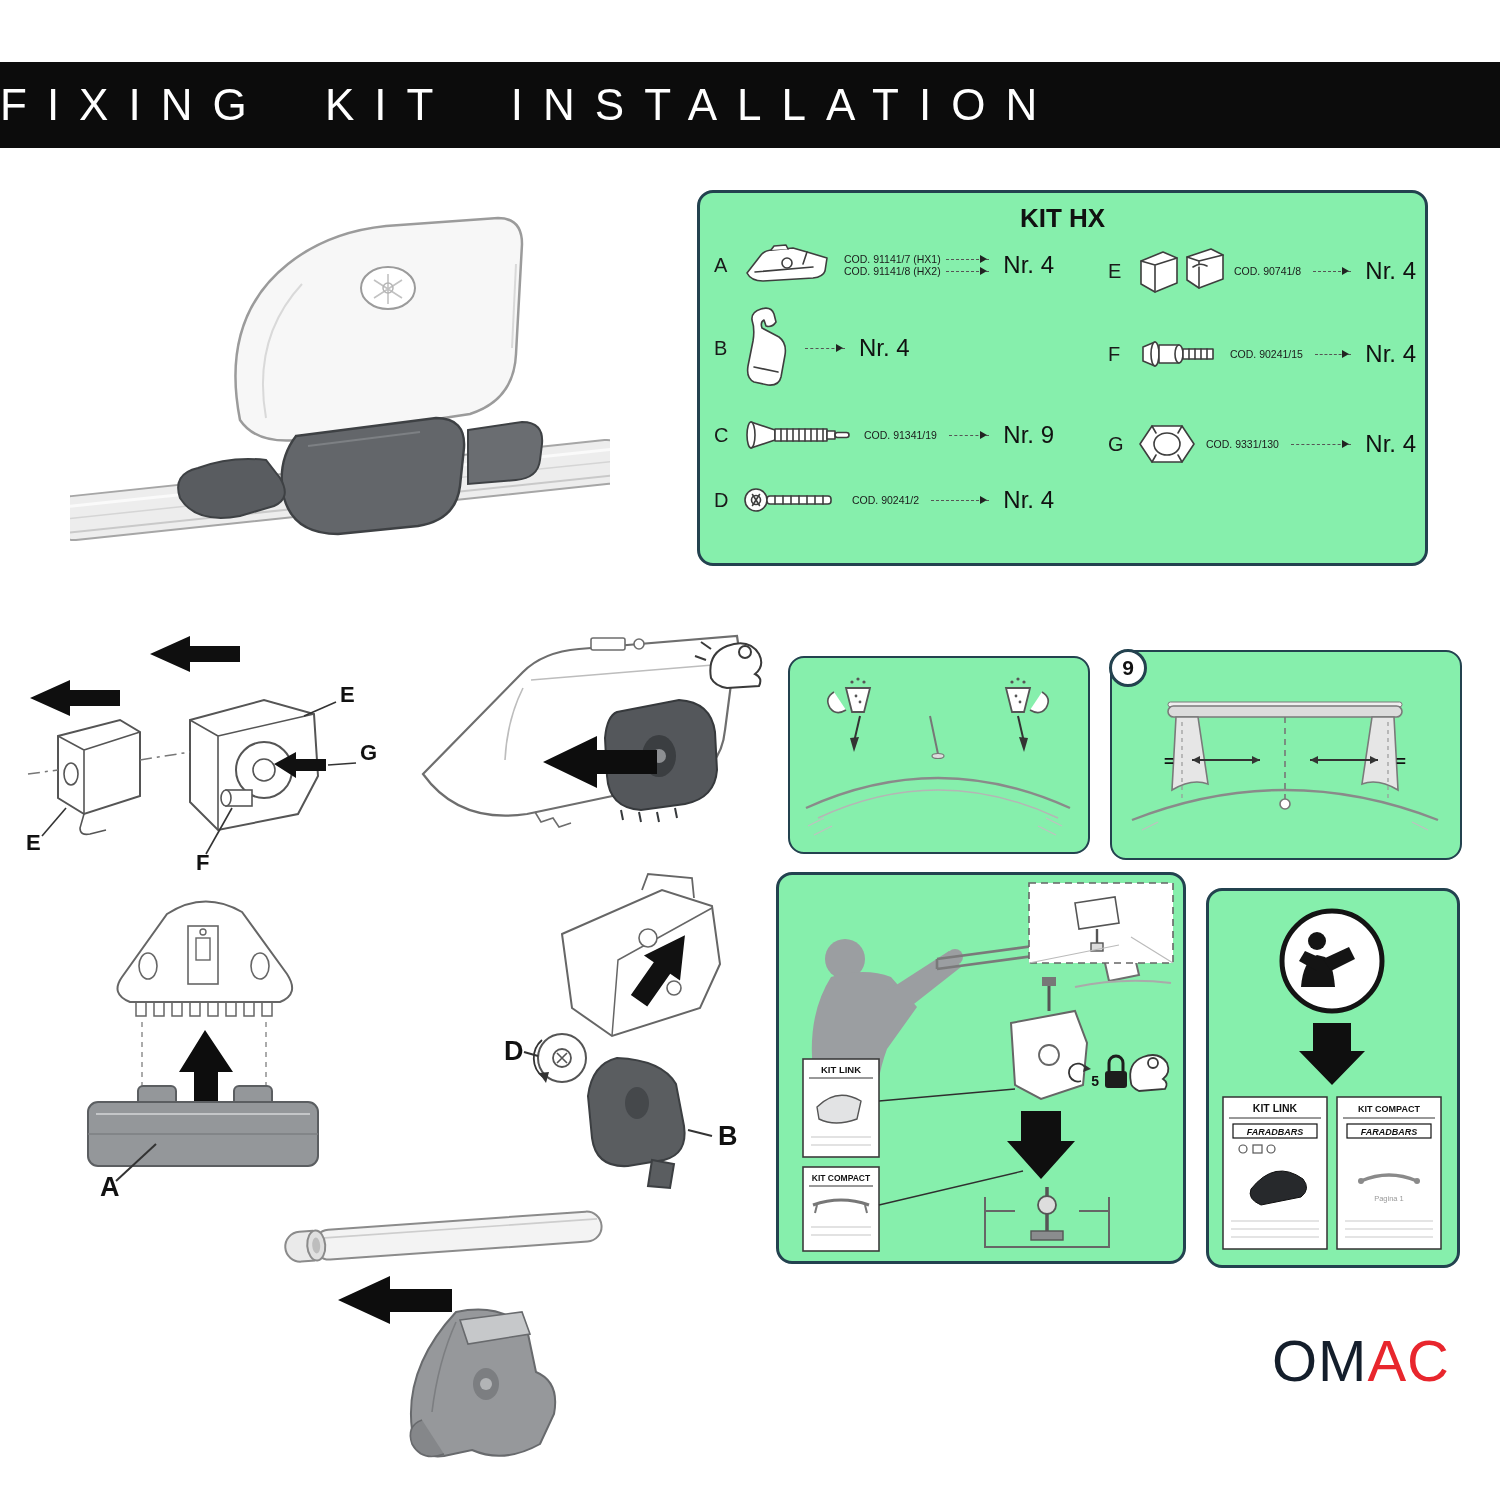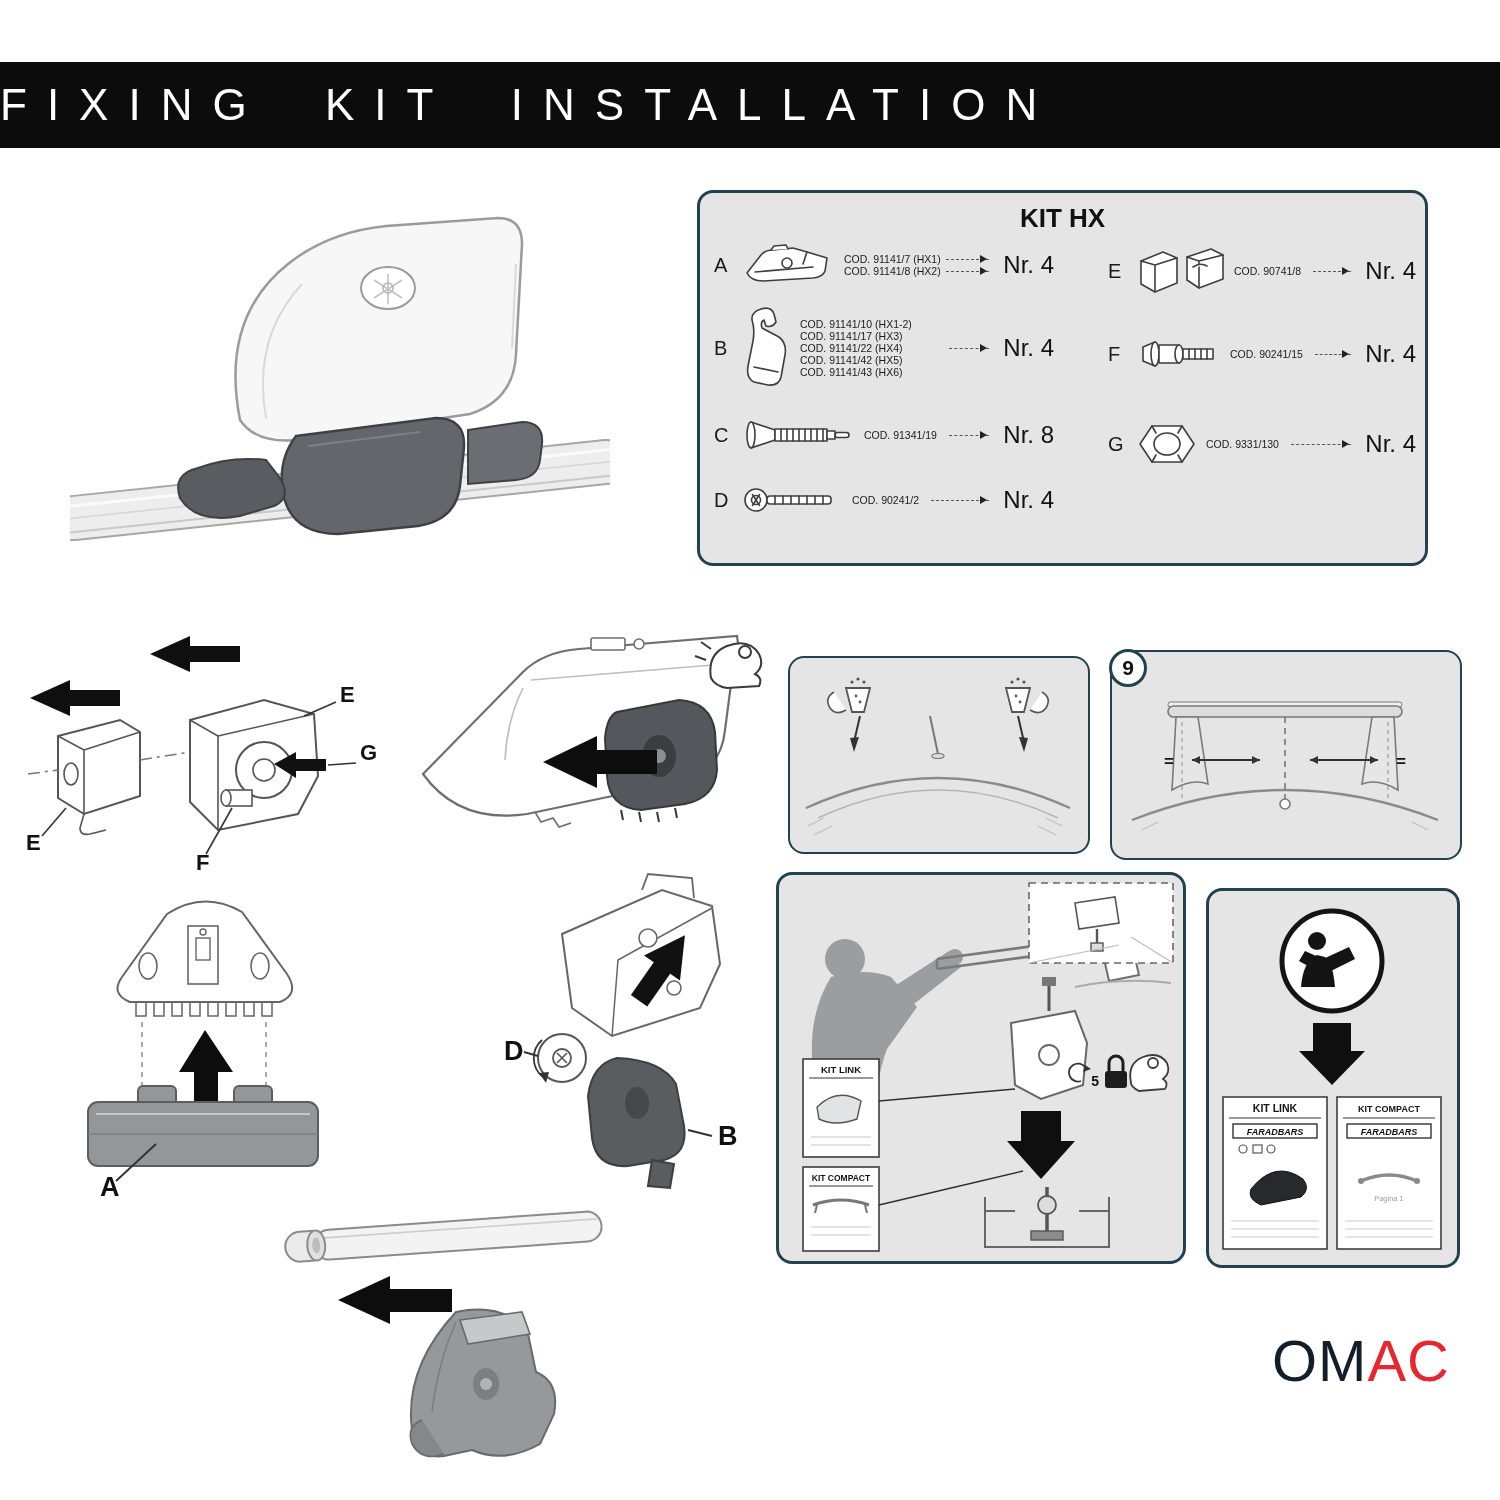"KIT HX" .panel { background: #e5e5e5 -> #86efac }
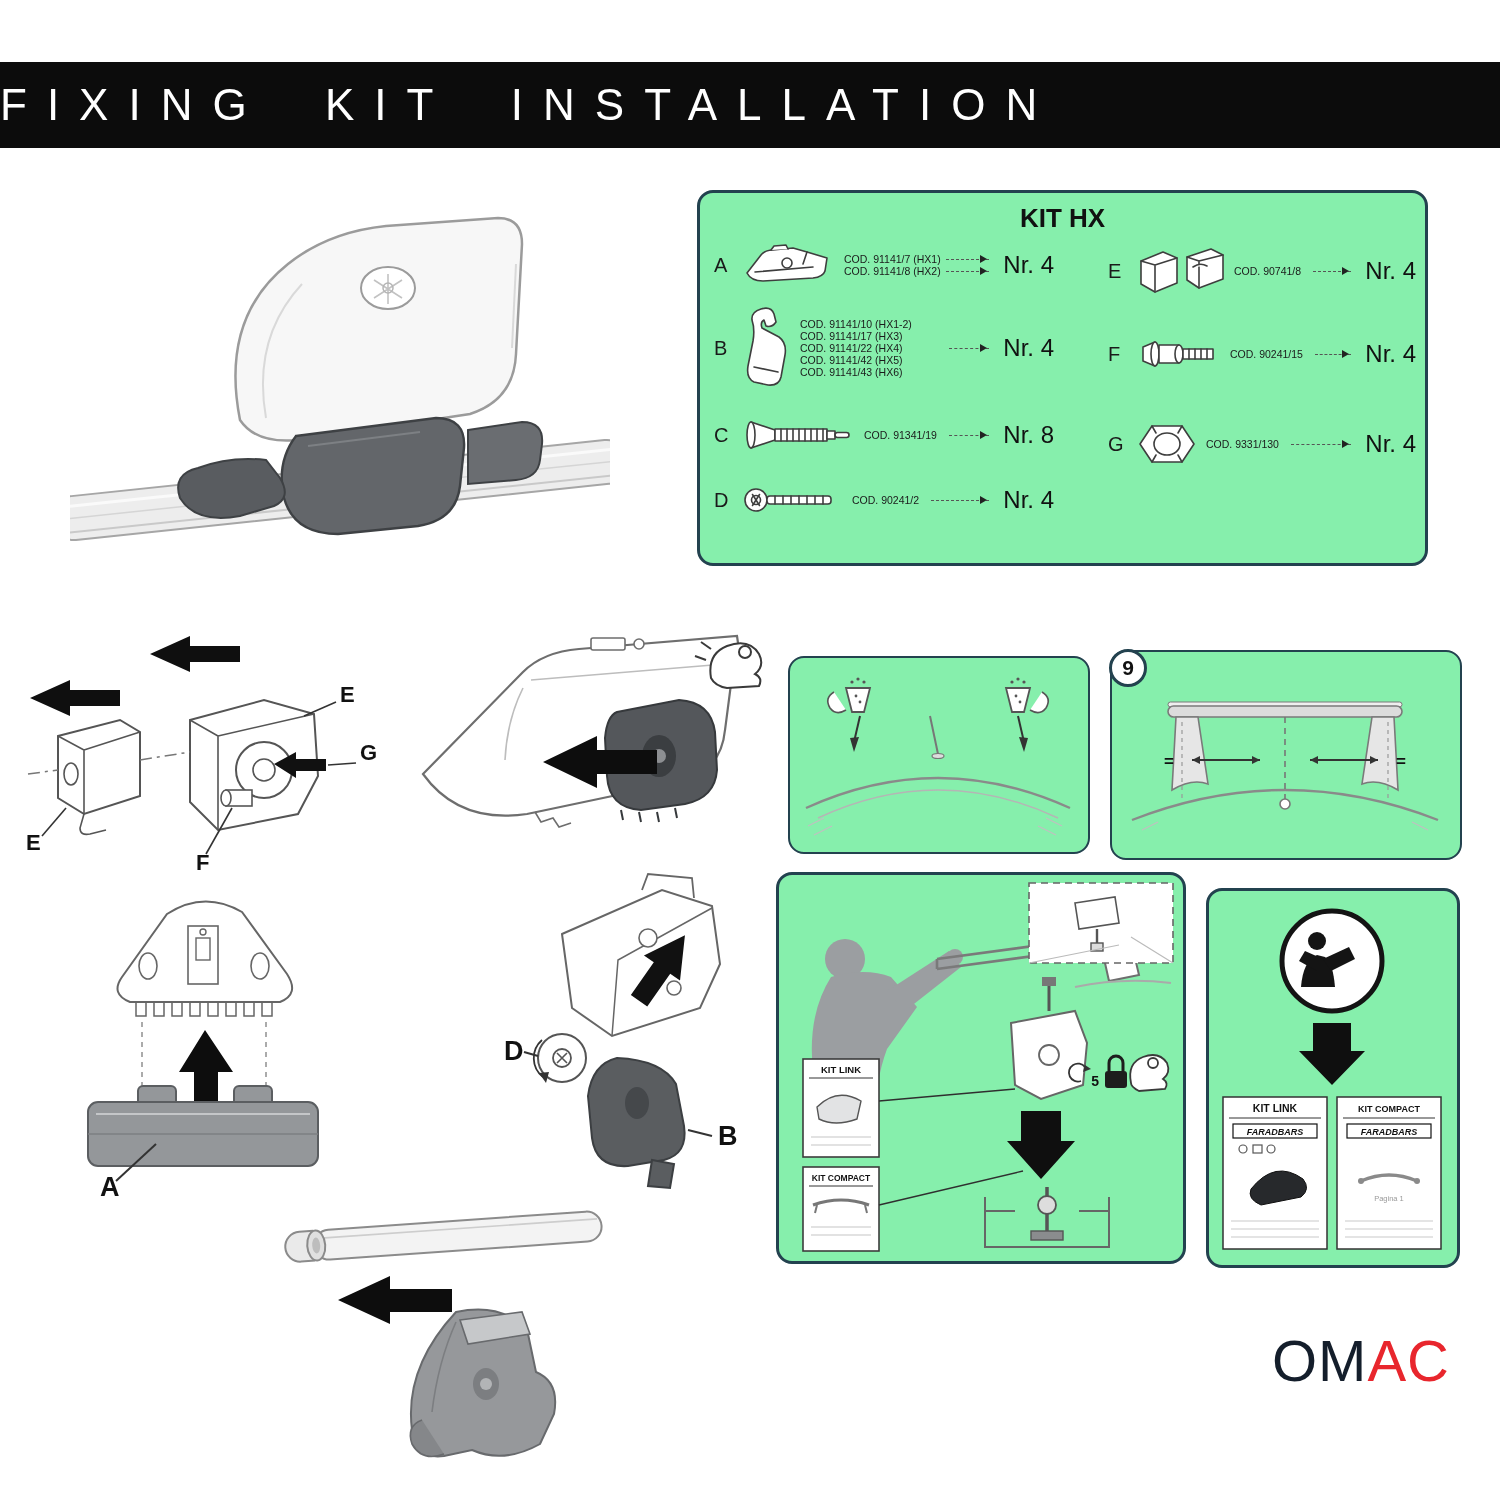"COD. 91141/10 (HX1-2)" span.kcodes { html: <span> <span> <span>COD. 91141/10 (HX1-2)</span> </span> <span> <span>COD. 91141/17 (HX3)</span> </span> <span> <span>COD. 91141/22 (HX4)</span> </span> <span> <span>COD. 91141/42 (HX5)</span> </span> <span> <span>COD. 91141/43 (HX6)</span> </span> </span> -> none }
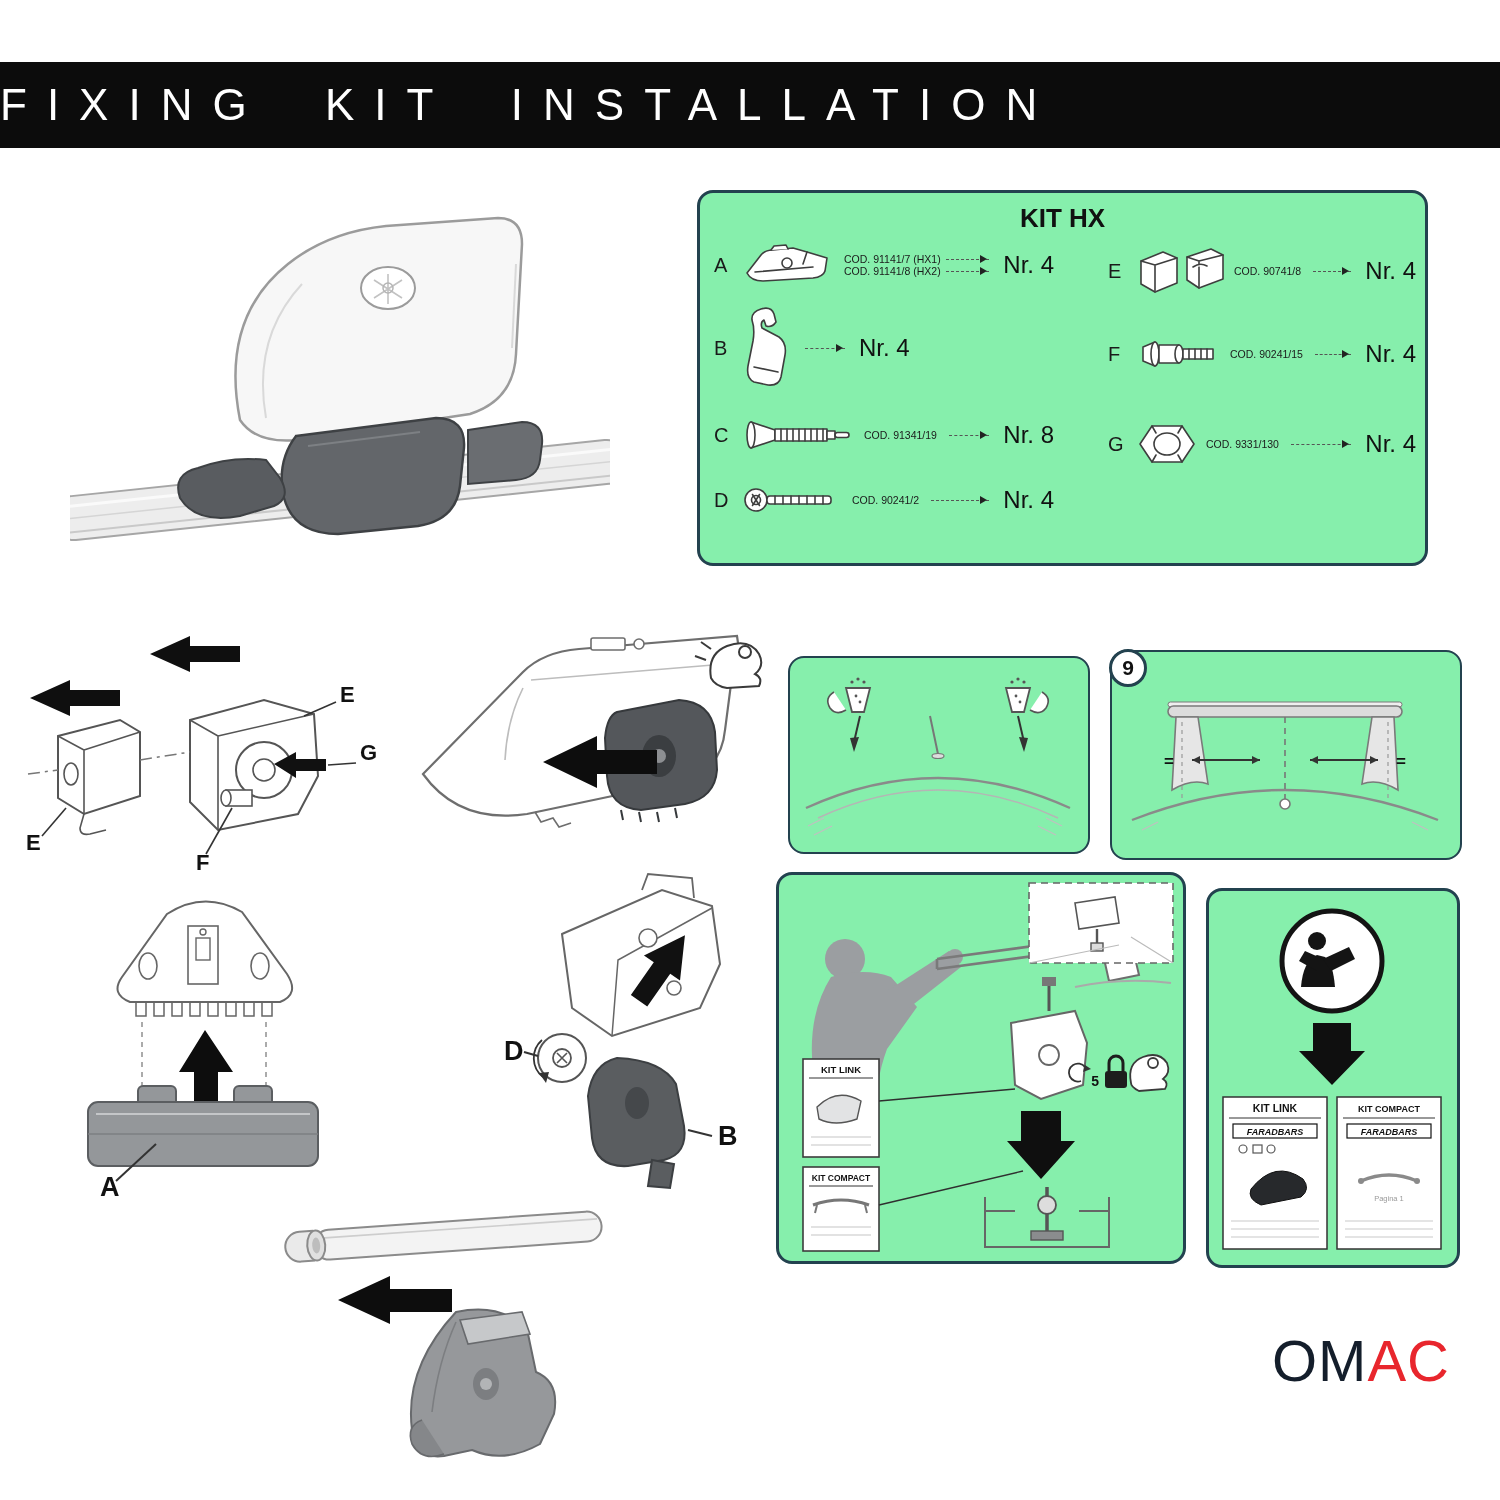"Nr. 8" span.kqty { text: 8 -> 9 }
